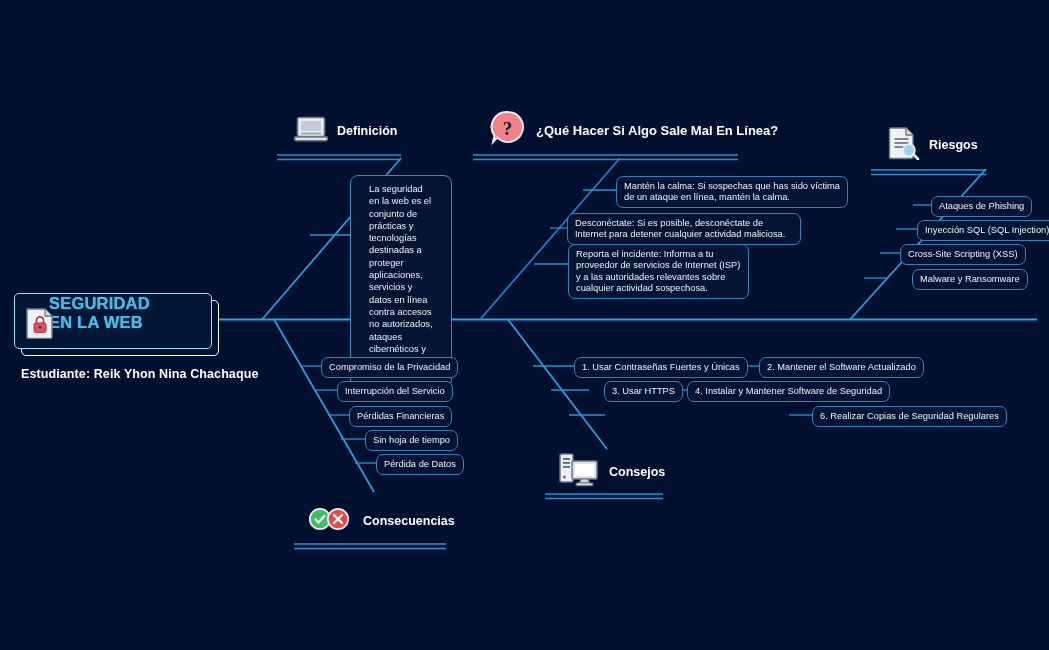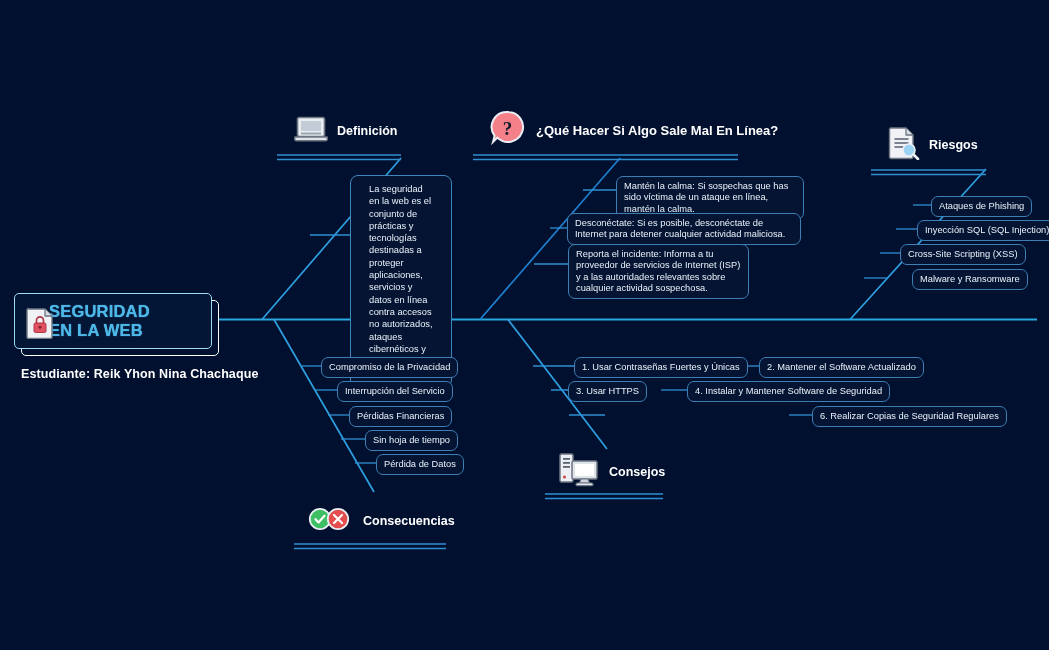"Mantén la calma: Si sospechas" div.node { width: 188px -> 232px }
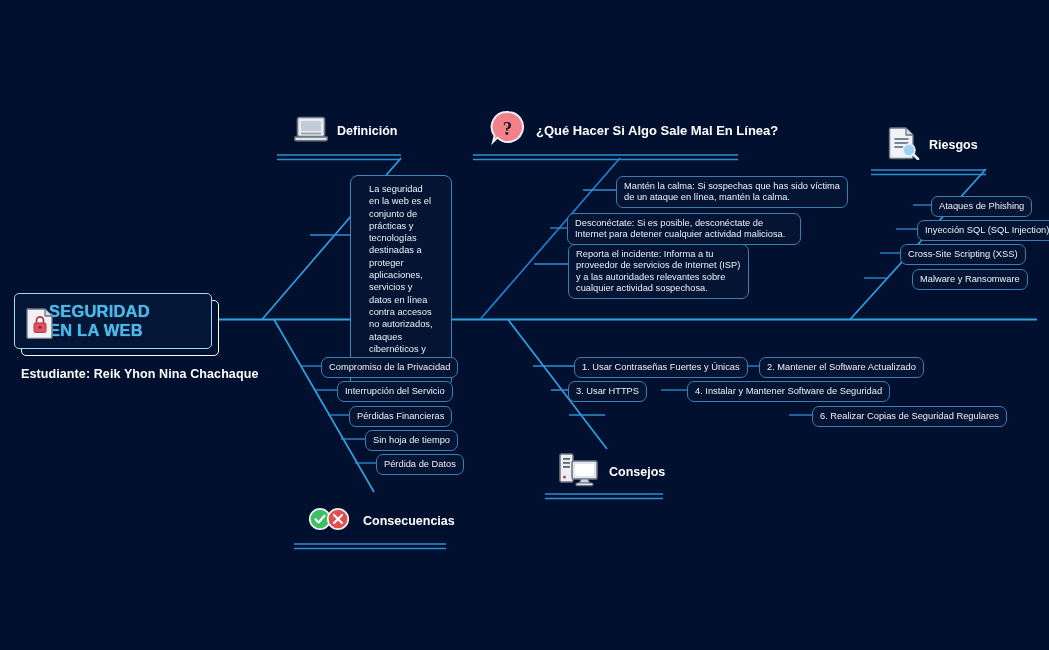"SEGURIDAD" #title-box { align-items: center -> none }
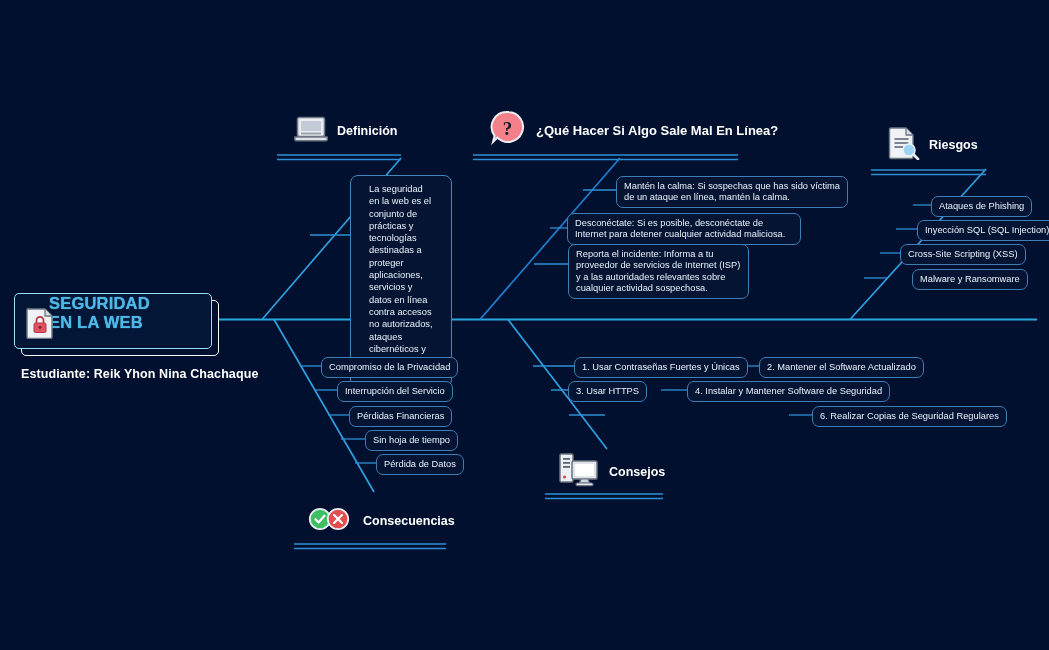"3. Usar HTTPS" div.node { left: 568px -> 604px }
